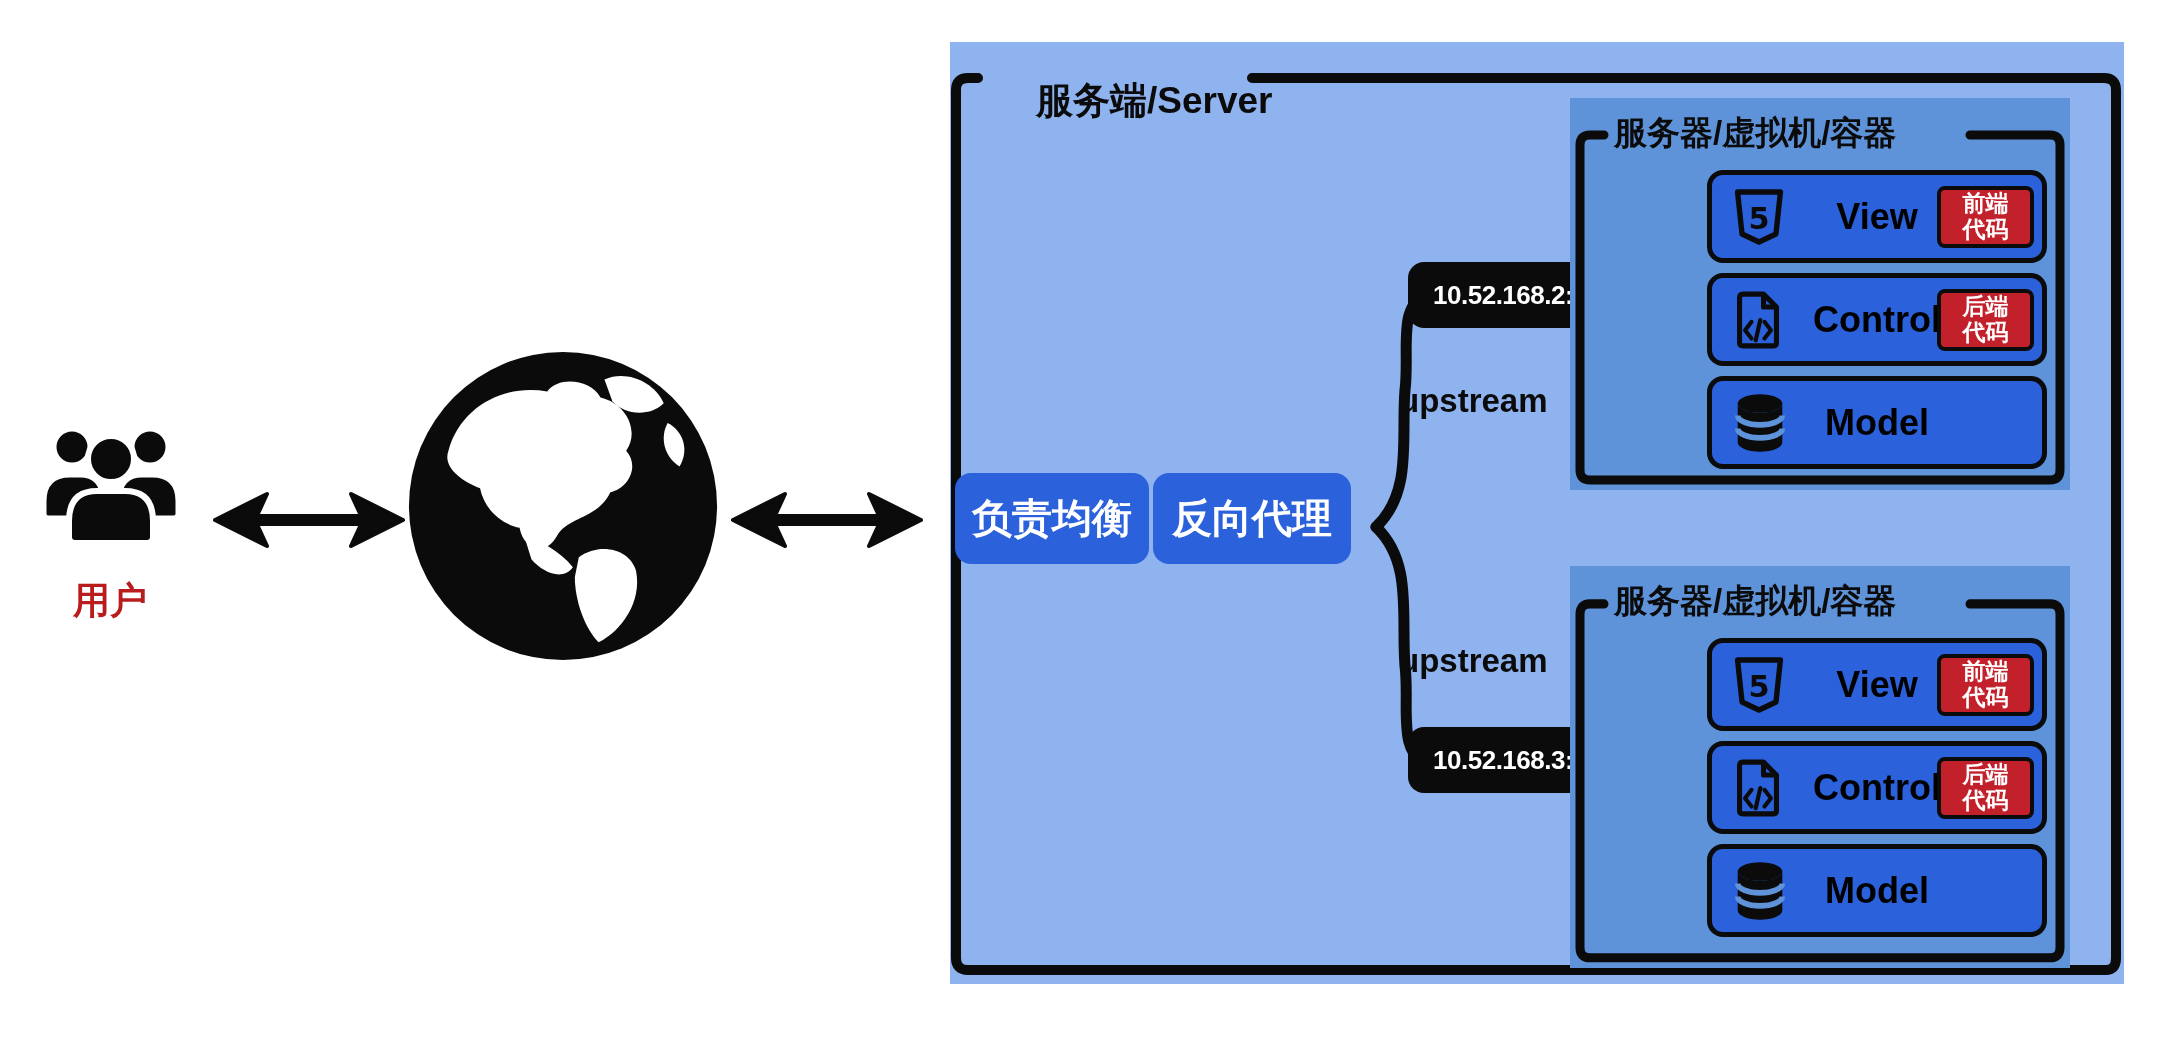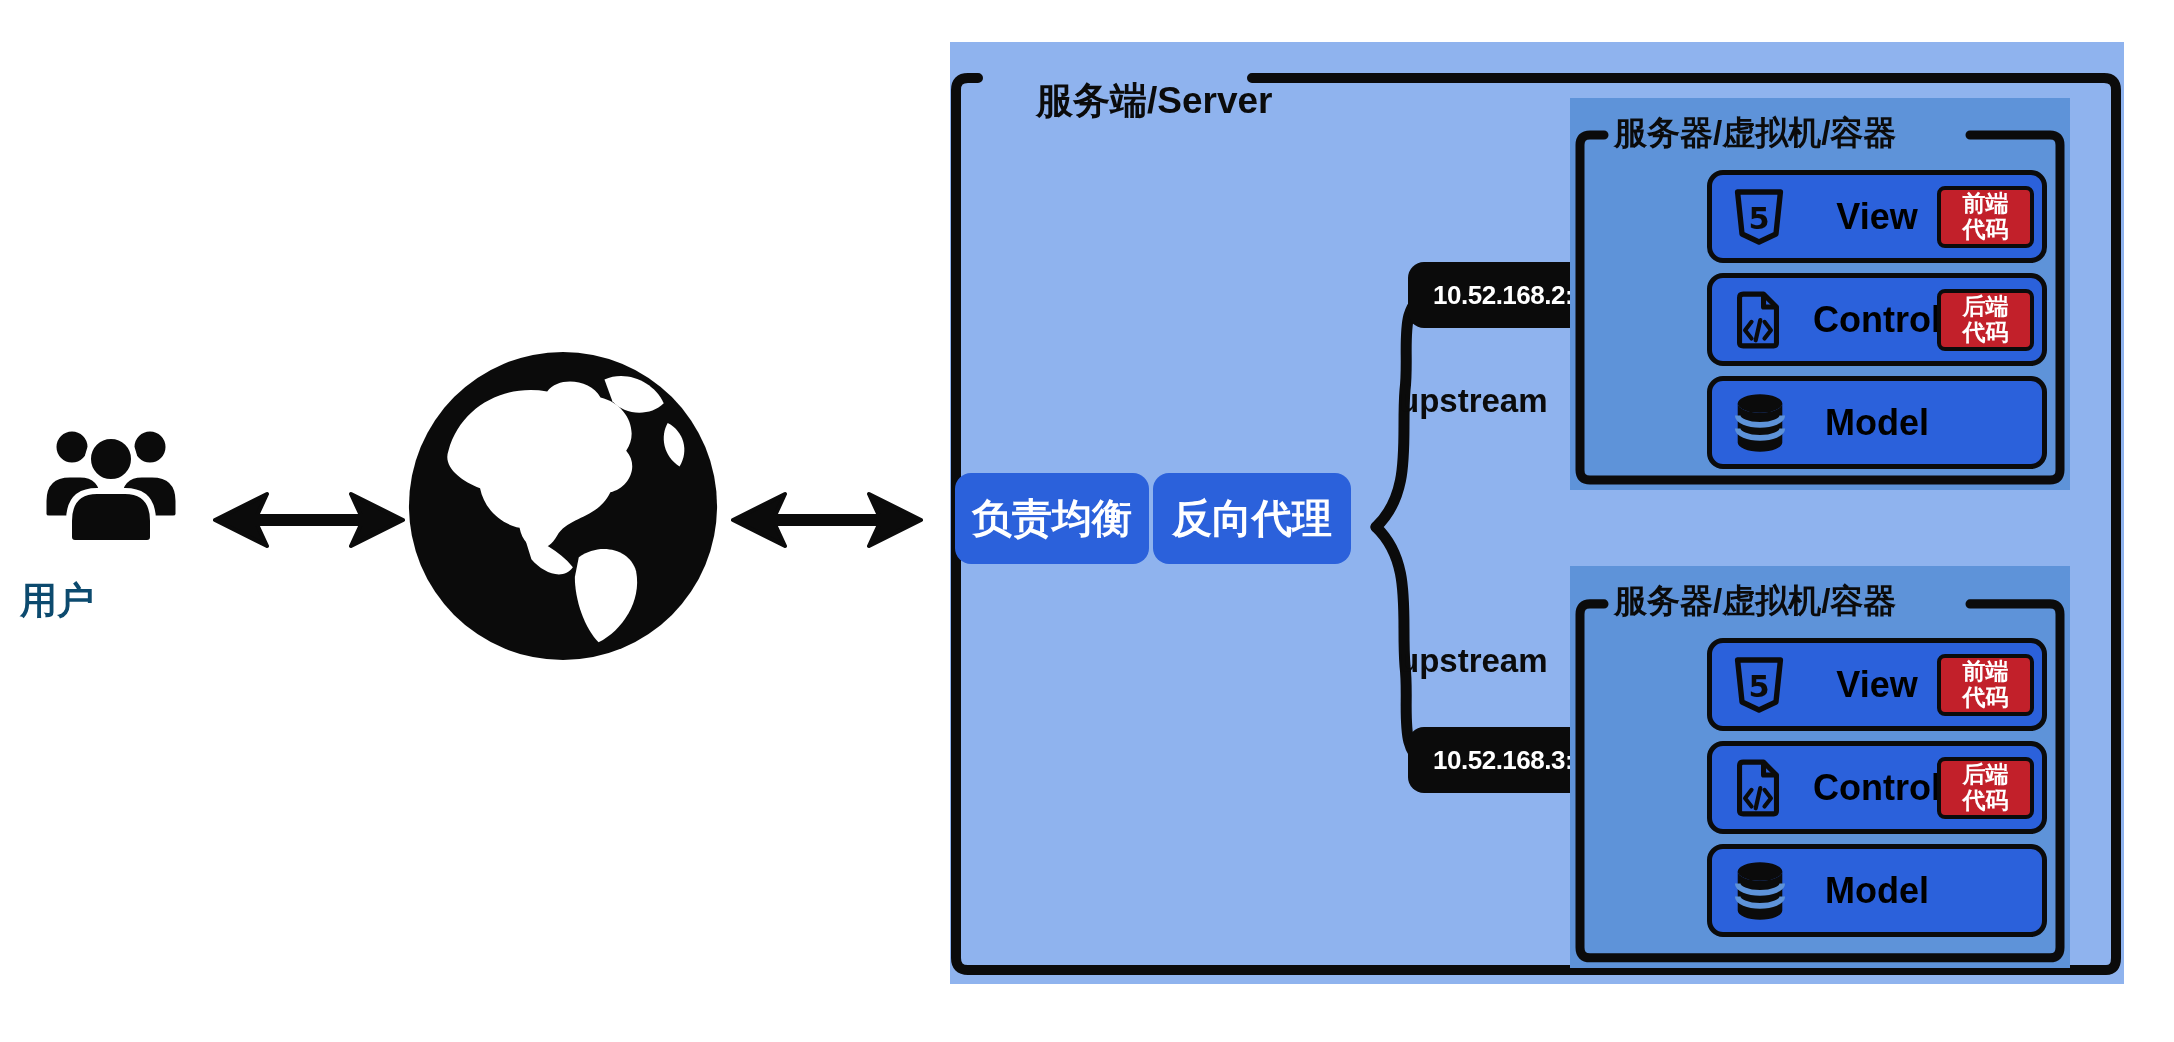"用户" .lbl { color: #0c4a6e -> #b91c1c; text-align: left -> center }
